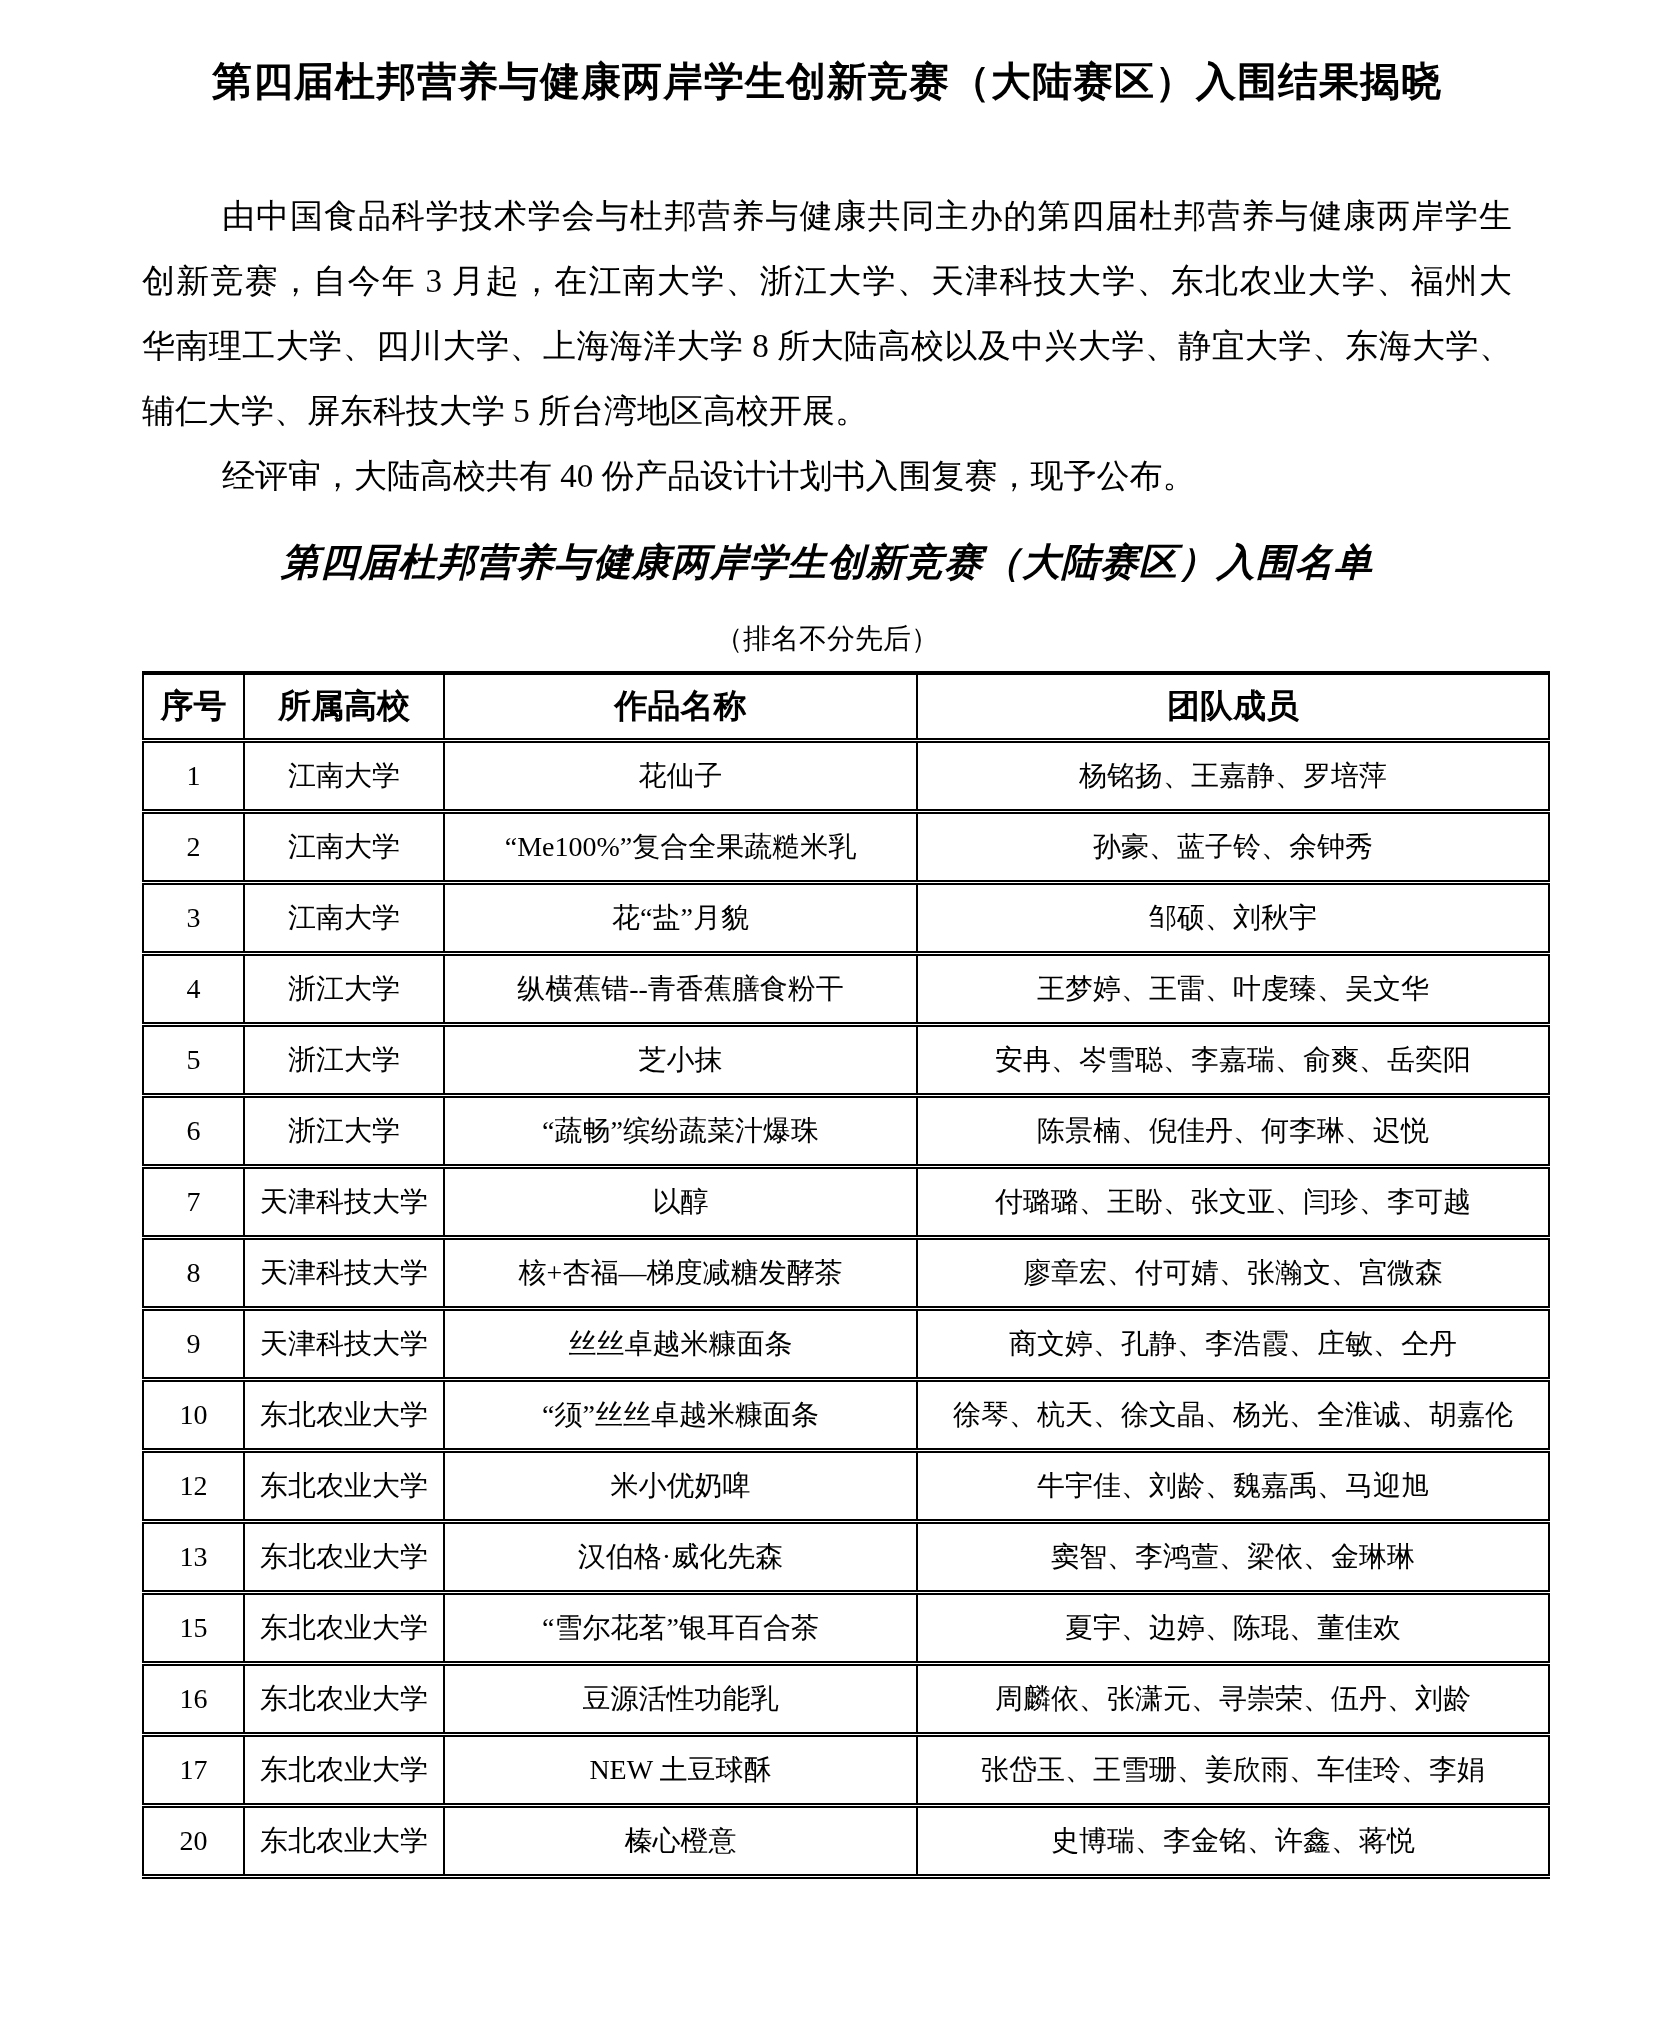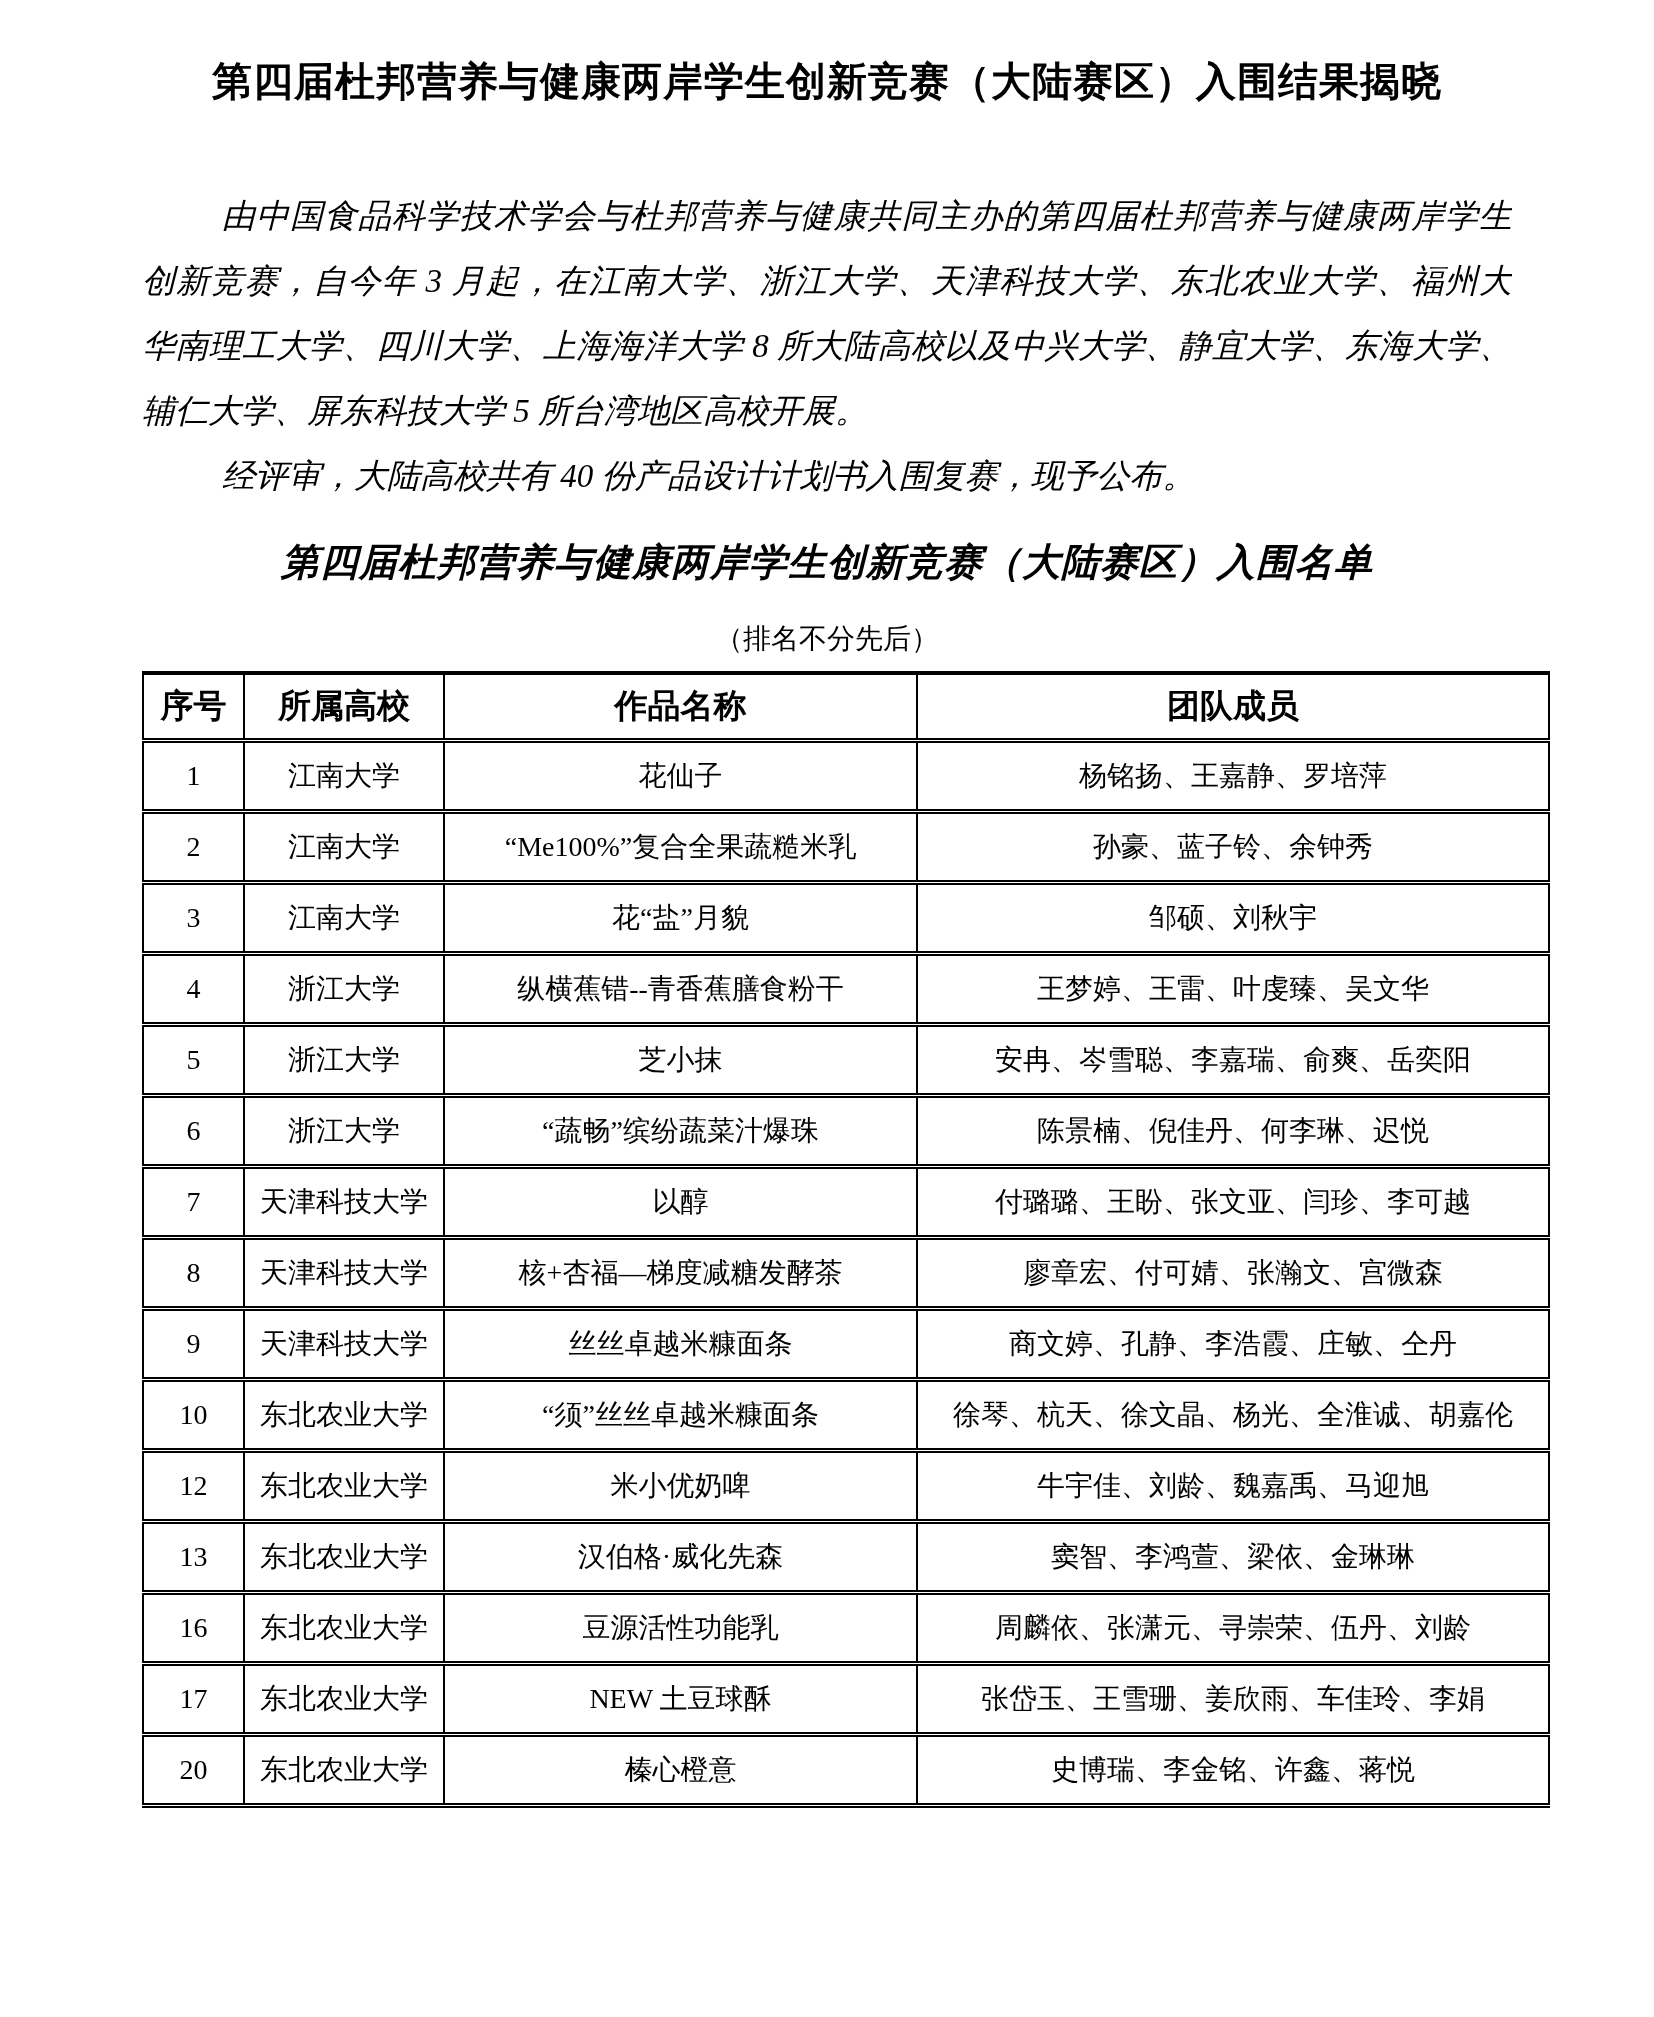"由中国食品科学技术学会与杜邦营养与健康共同主办的第四届杜邦营养与健康两岸学生" .pline { font-style: italic -> none }
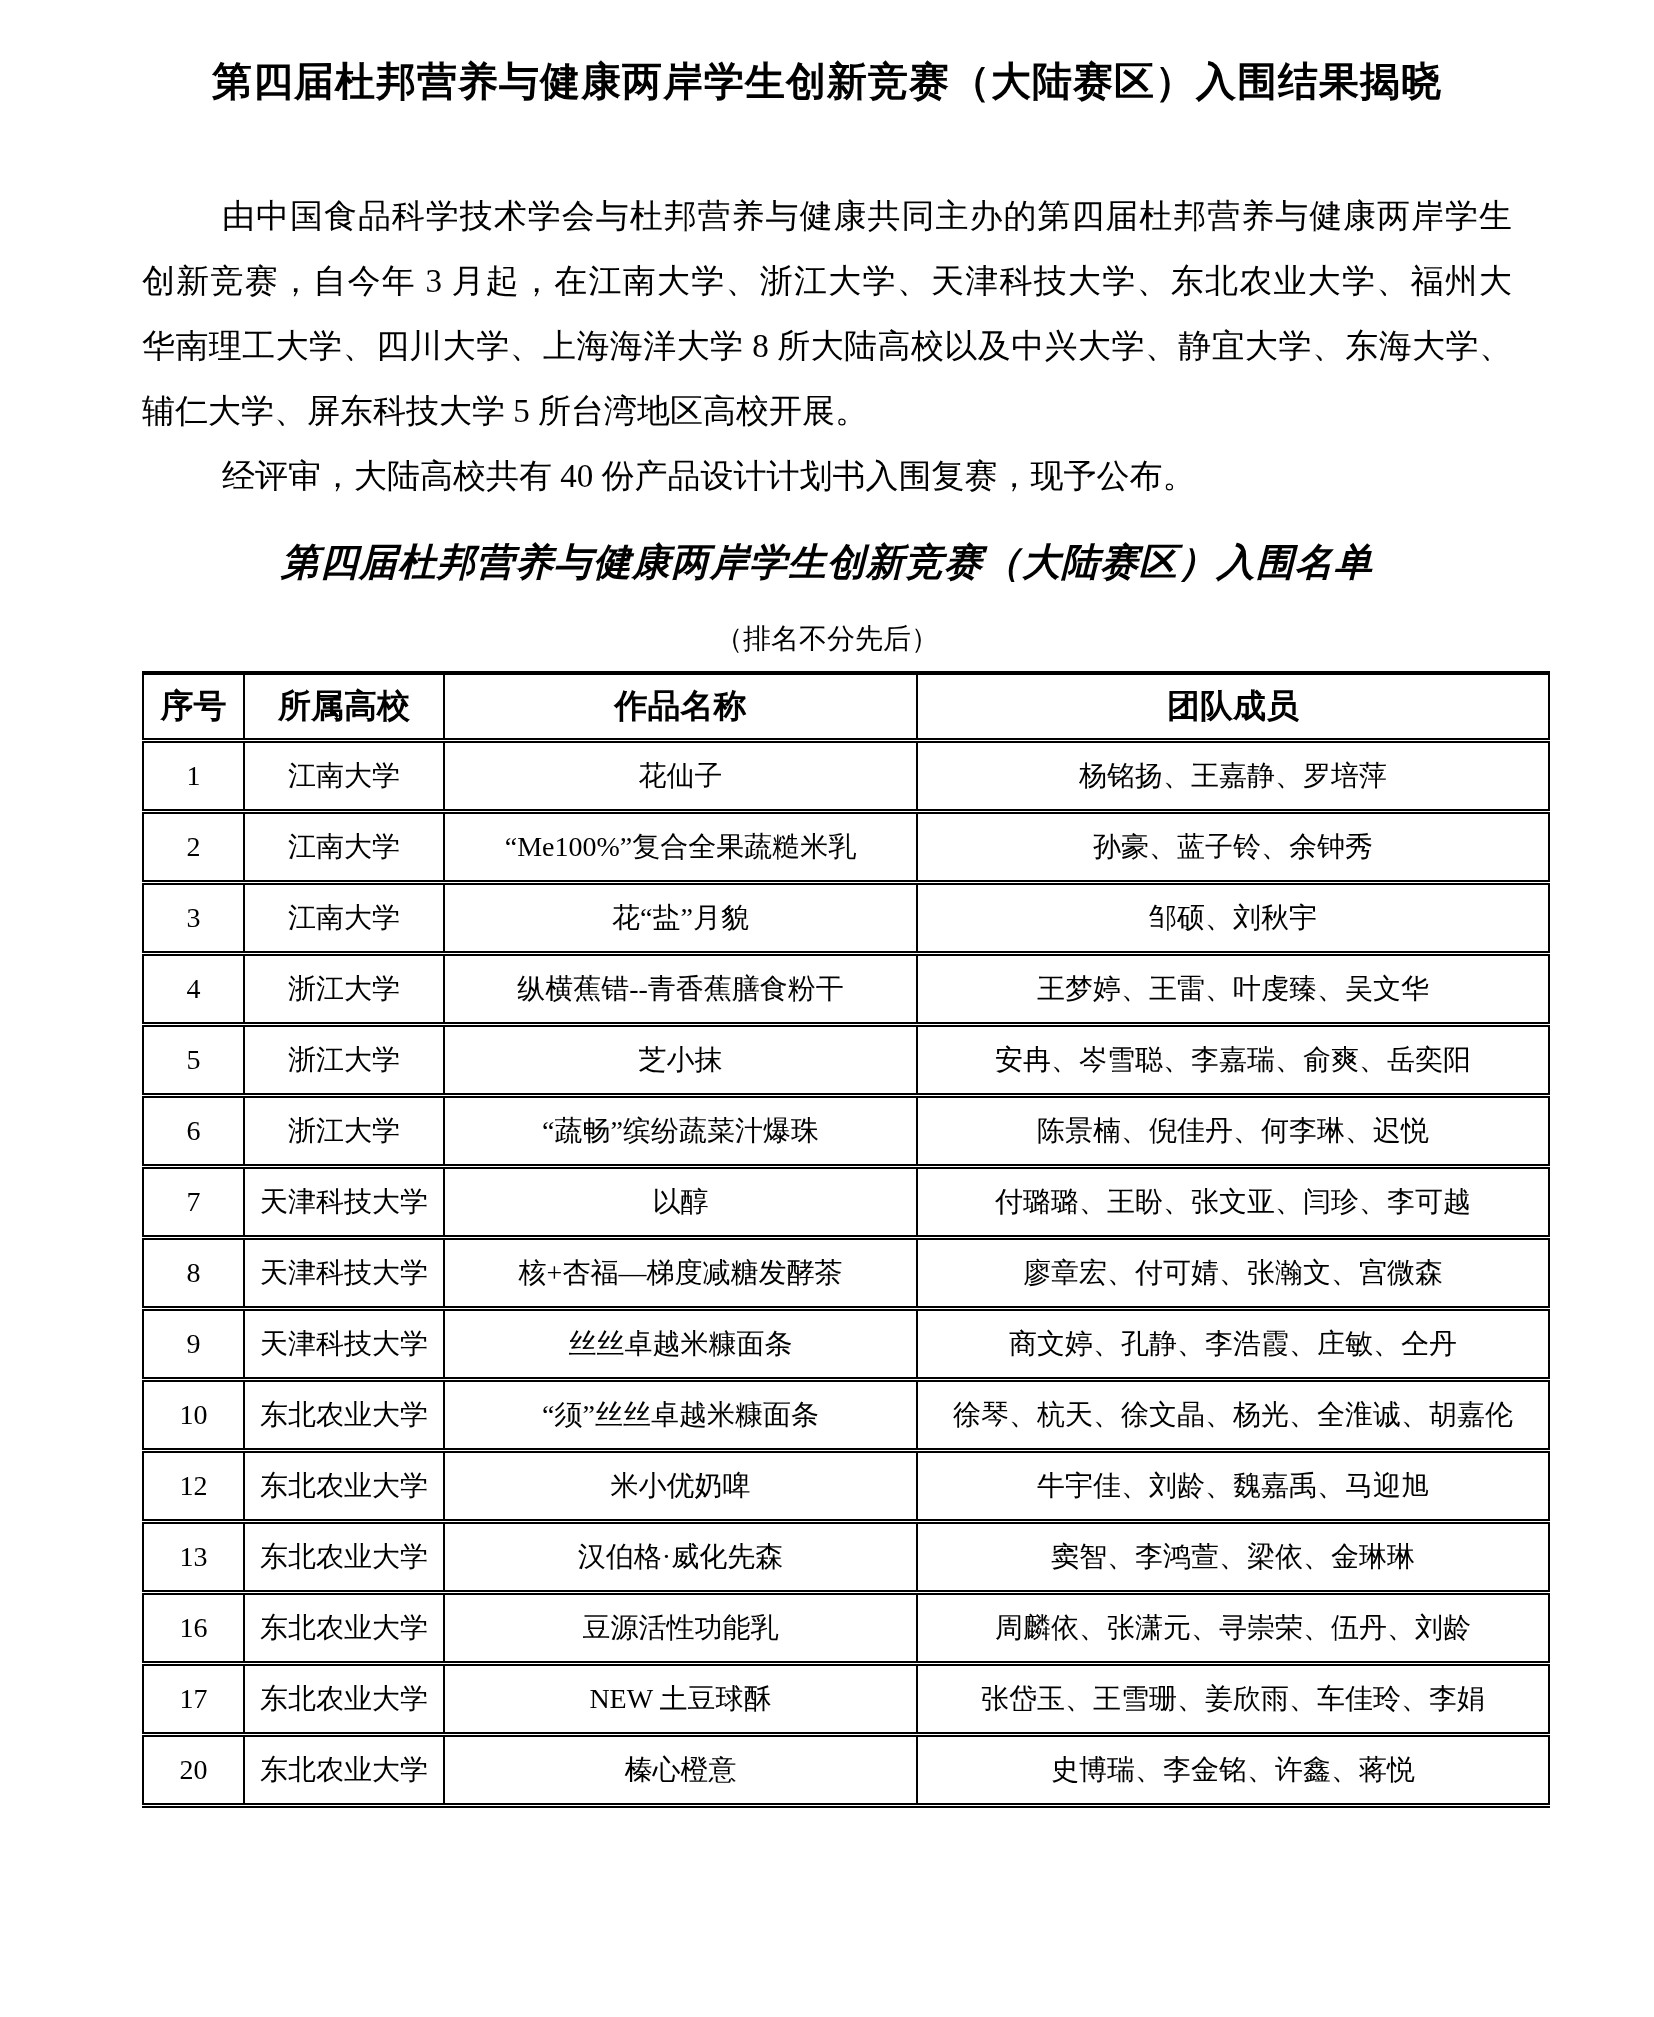"15" tr { html: none -> <tr> <td>15</td> <td>东北农业大学</td> <td>“雪尔花茗”银耳百合茶</td> <td>夏宇、边婷、陈琨、董佳欢</td> </tr> }
